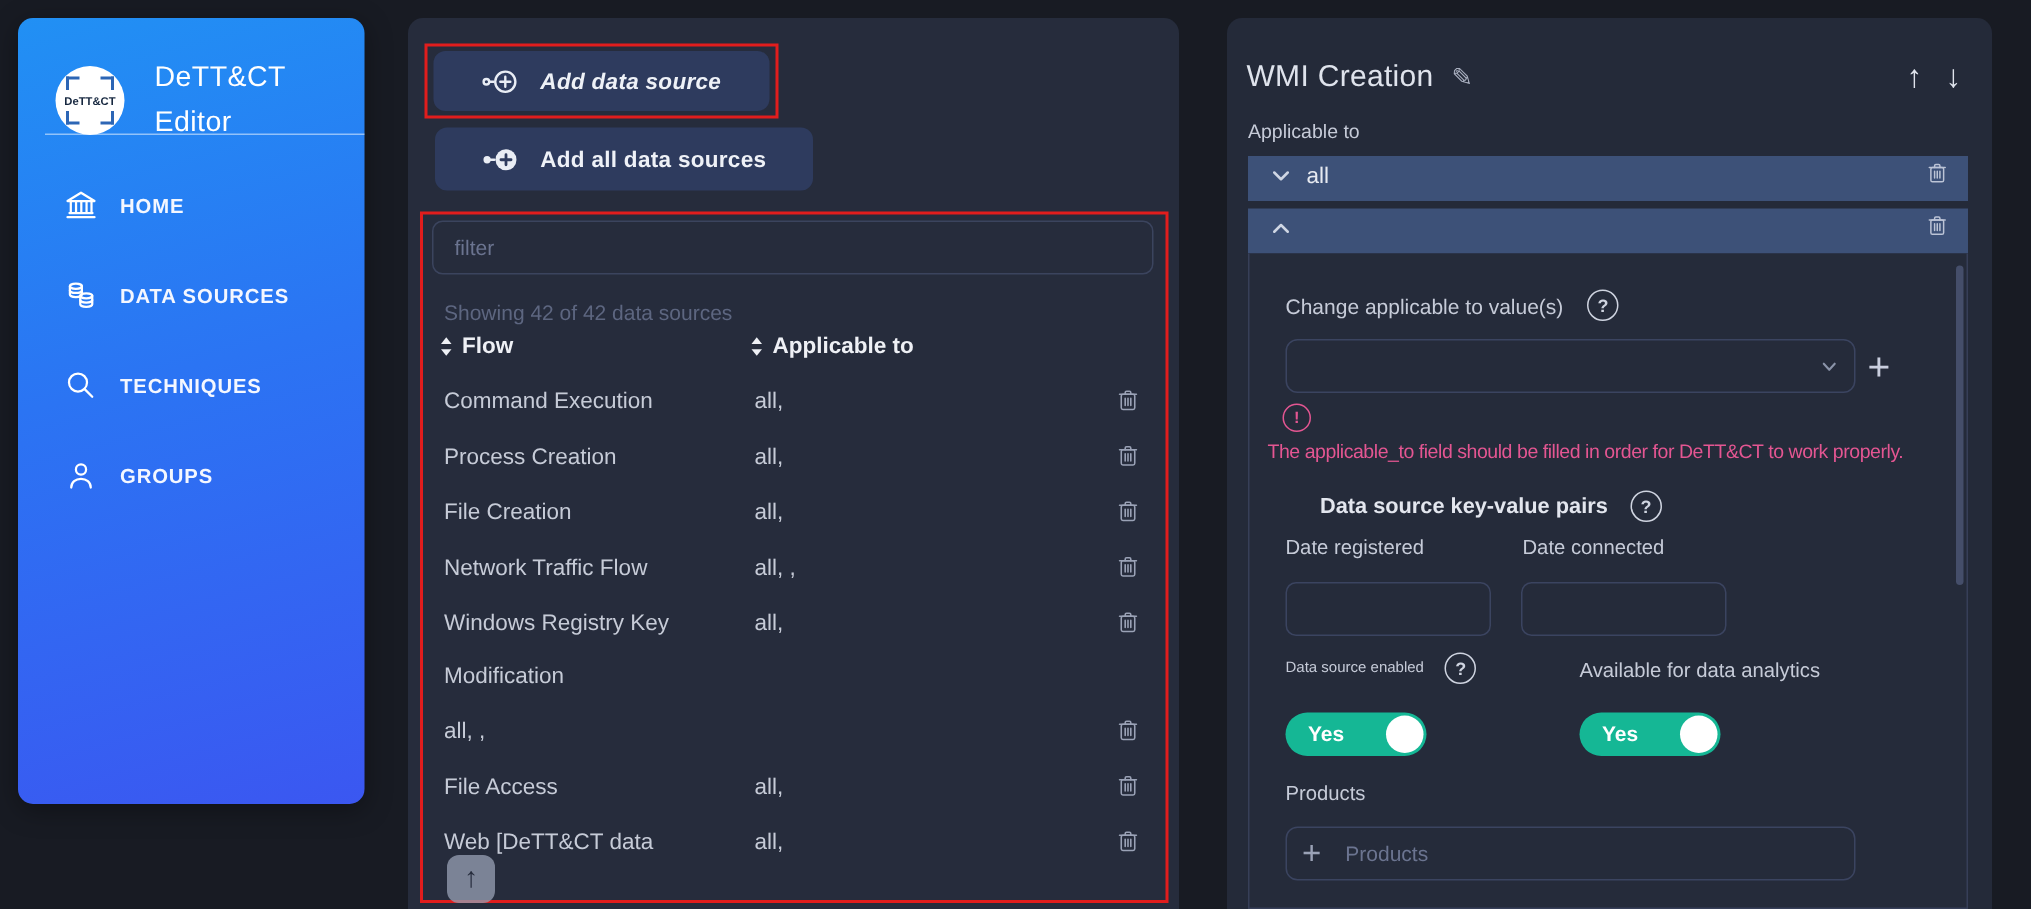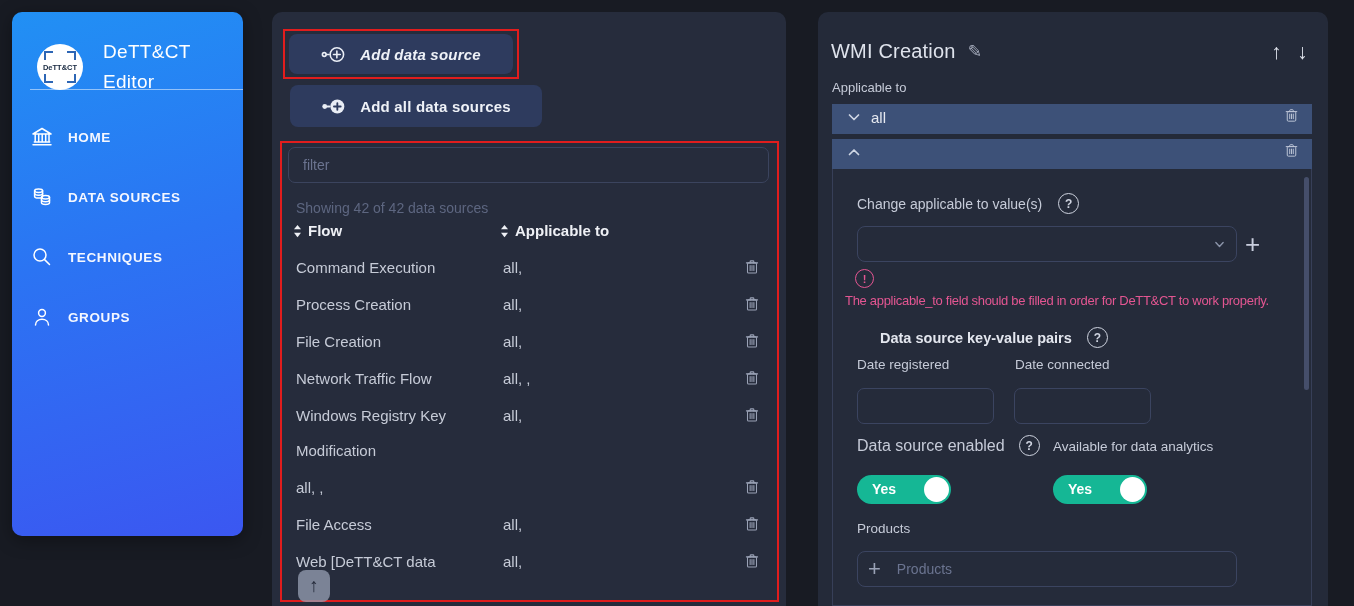"HOME" .nav-item { padding-left: 18px -> 30px }
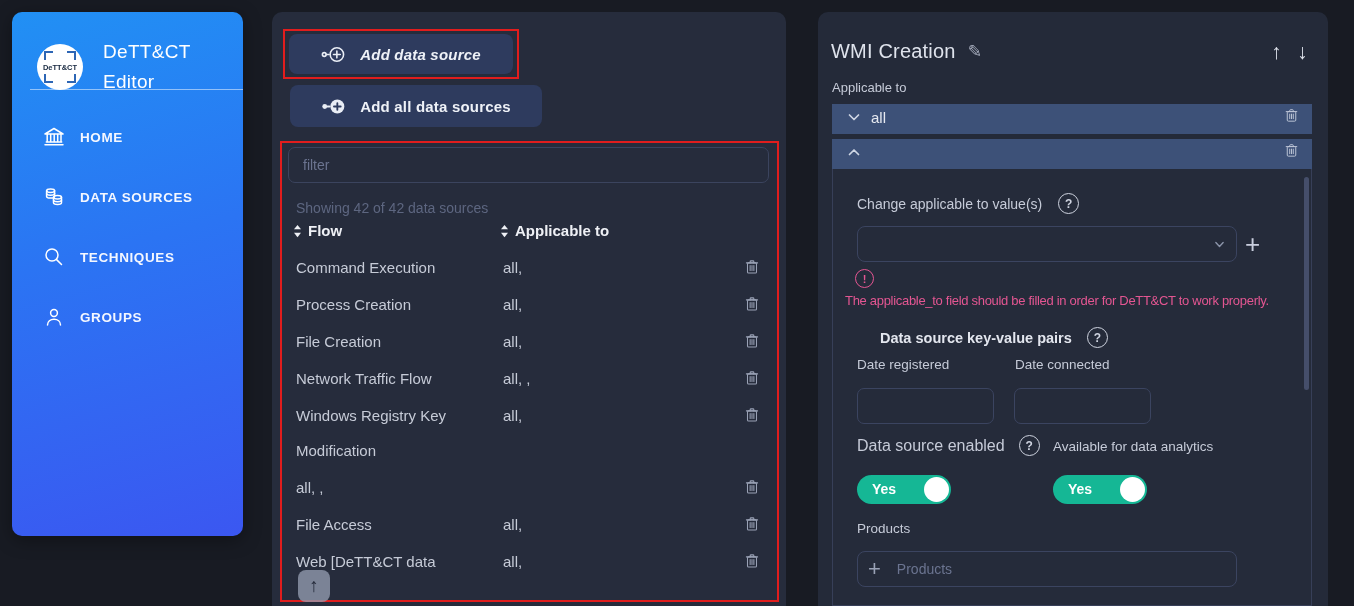"Data source enabled" span.small-label { font-size: 16px -> 10px }
